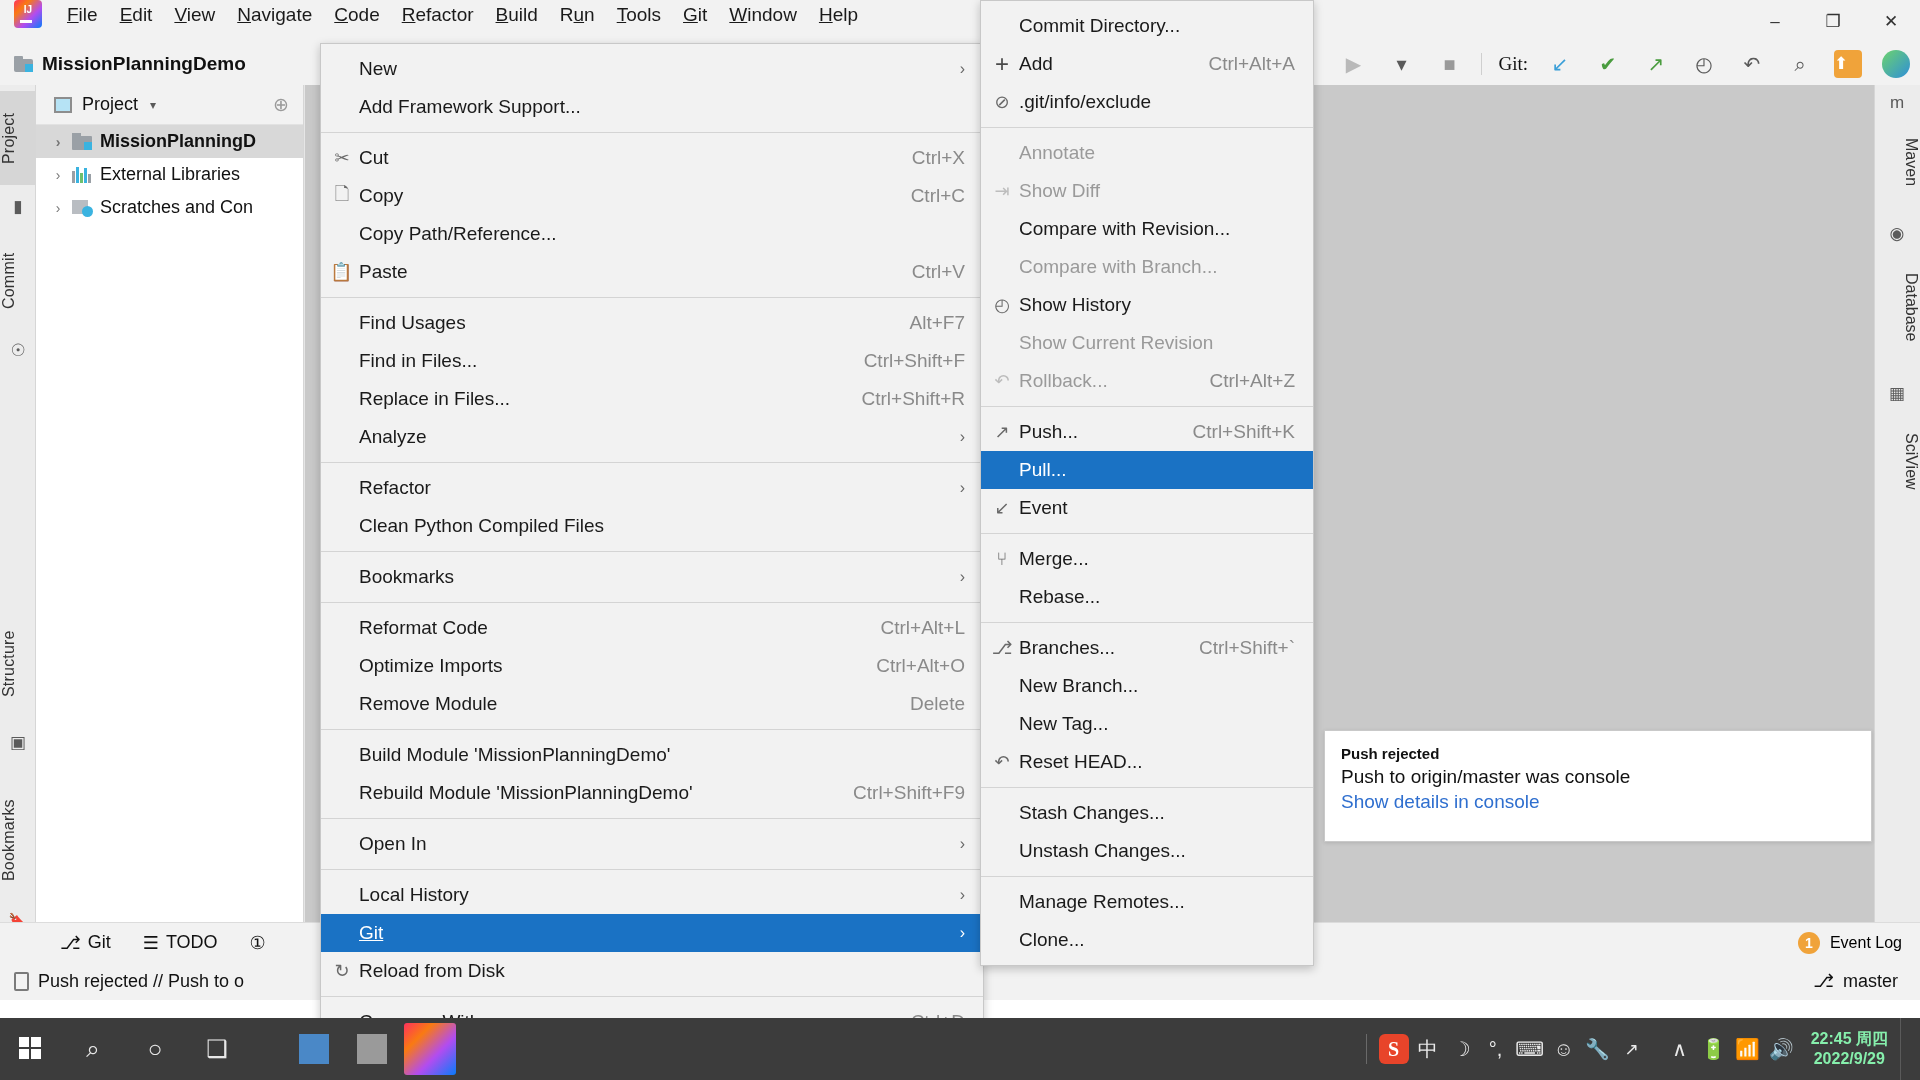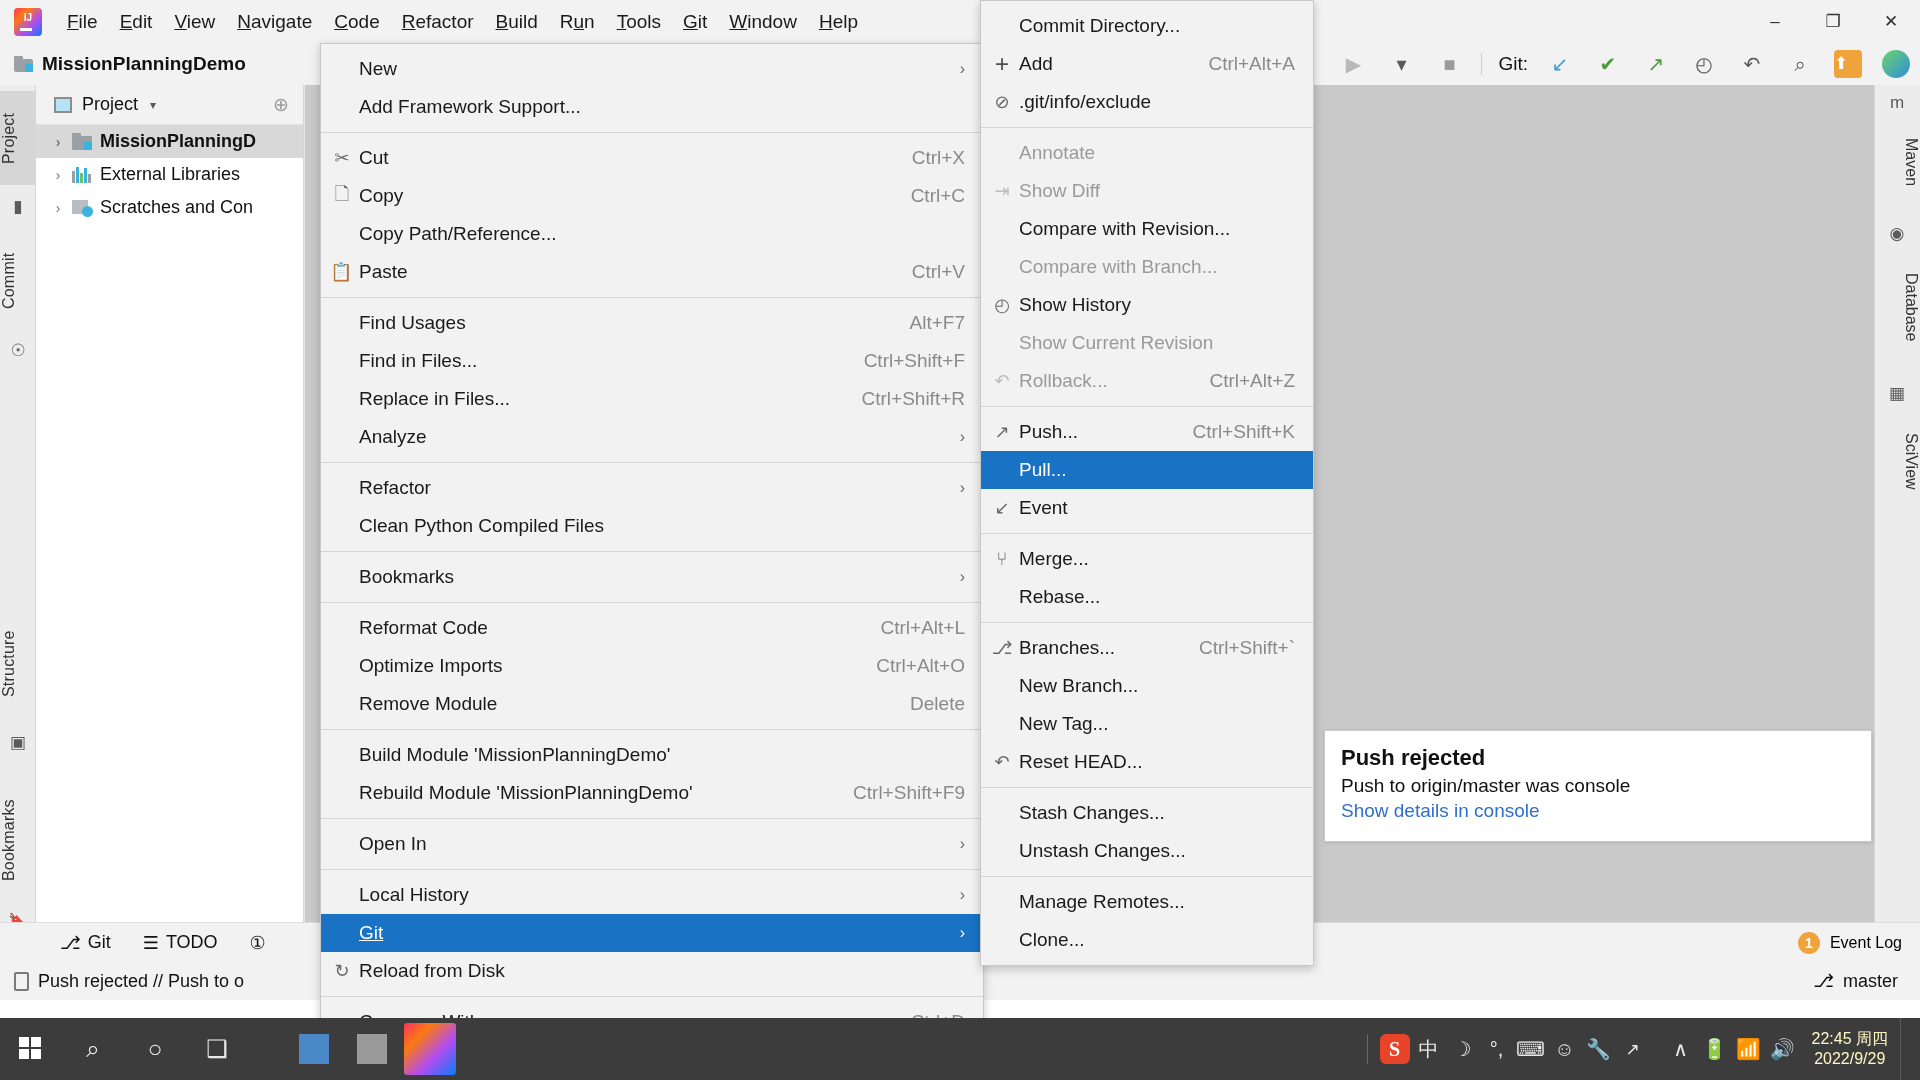"File" .menubar { align-items: center -> flex-start }
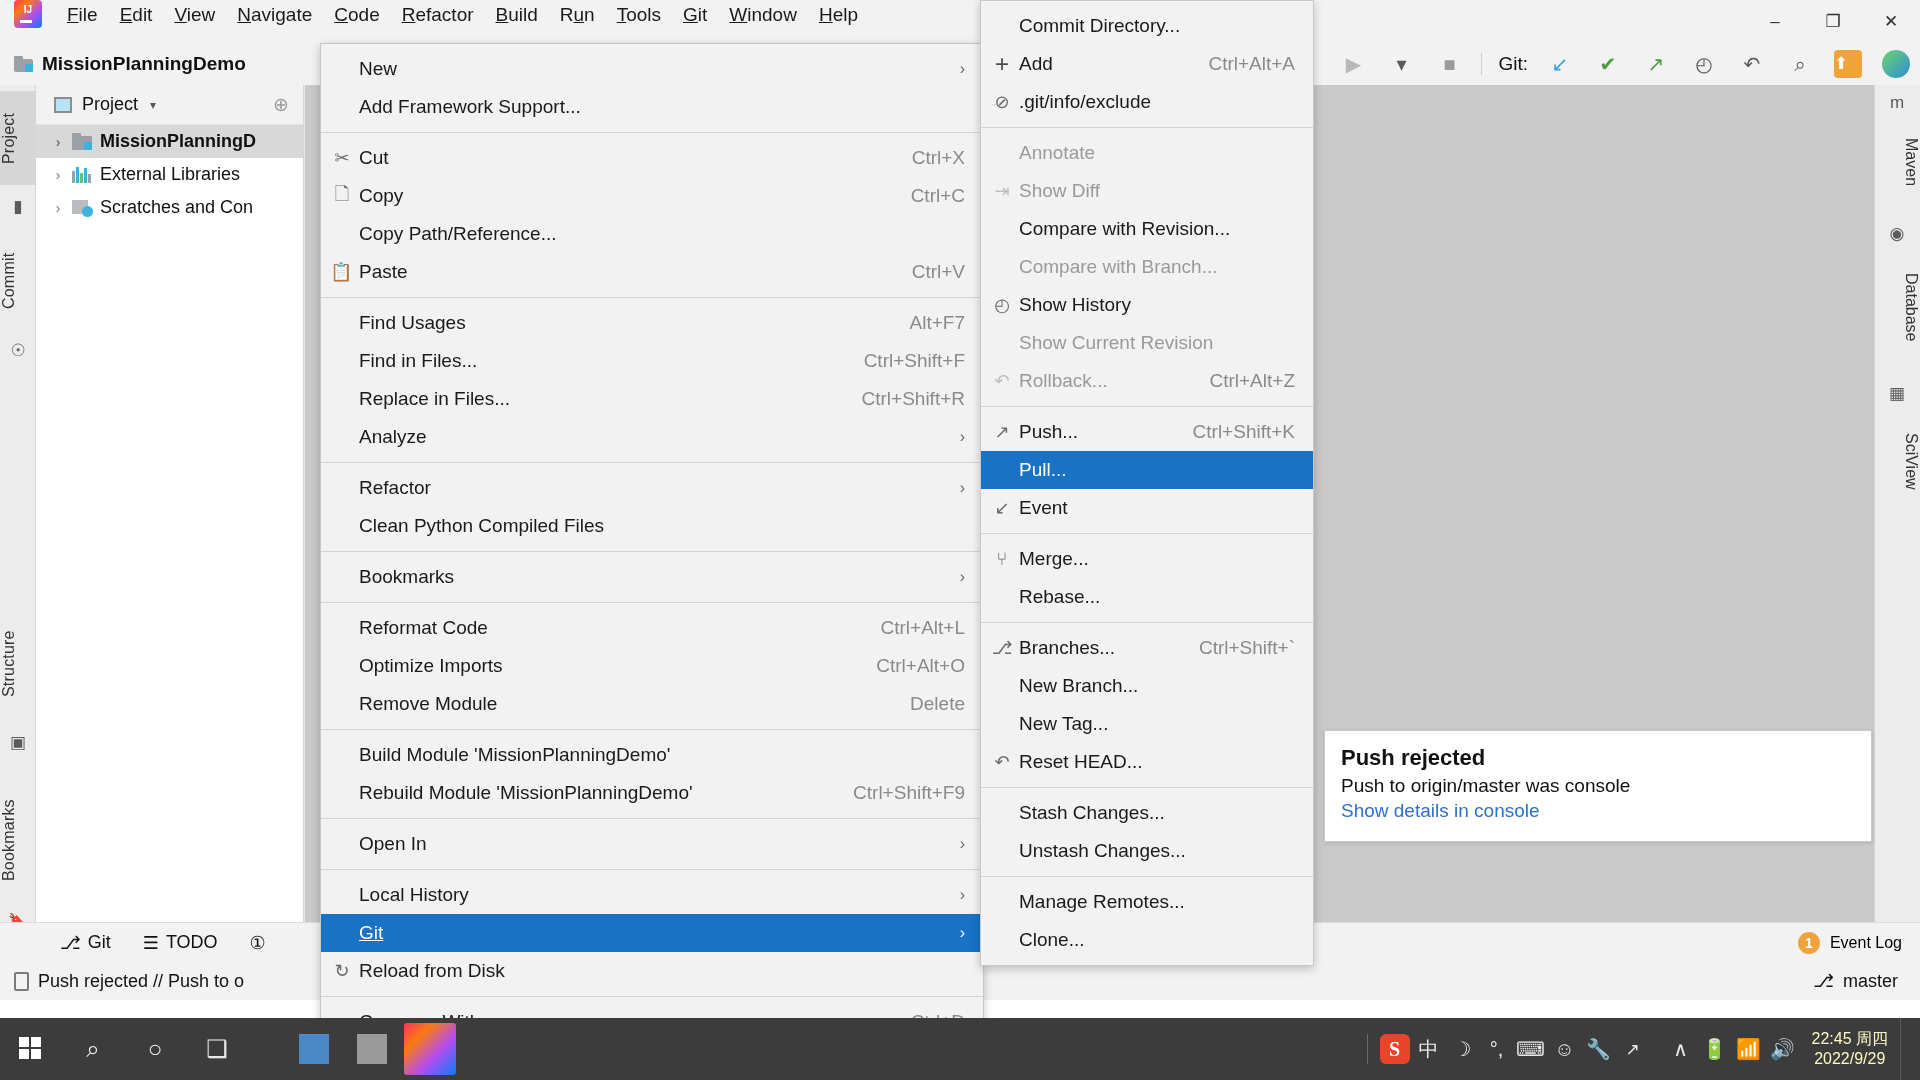"Git:" .tb-label { font-family: none -> Liberation Serif, serif }
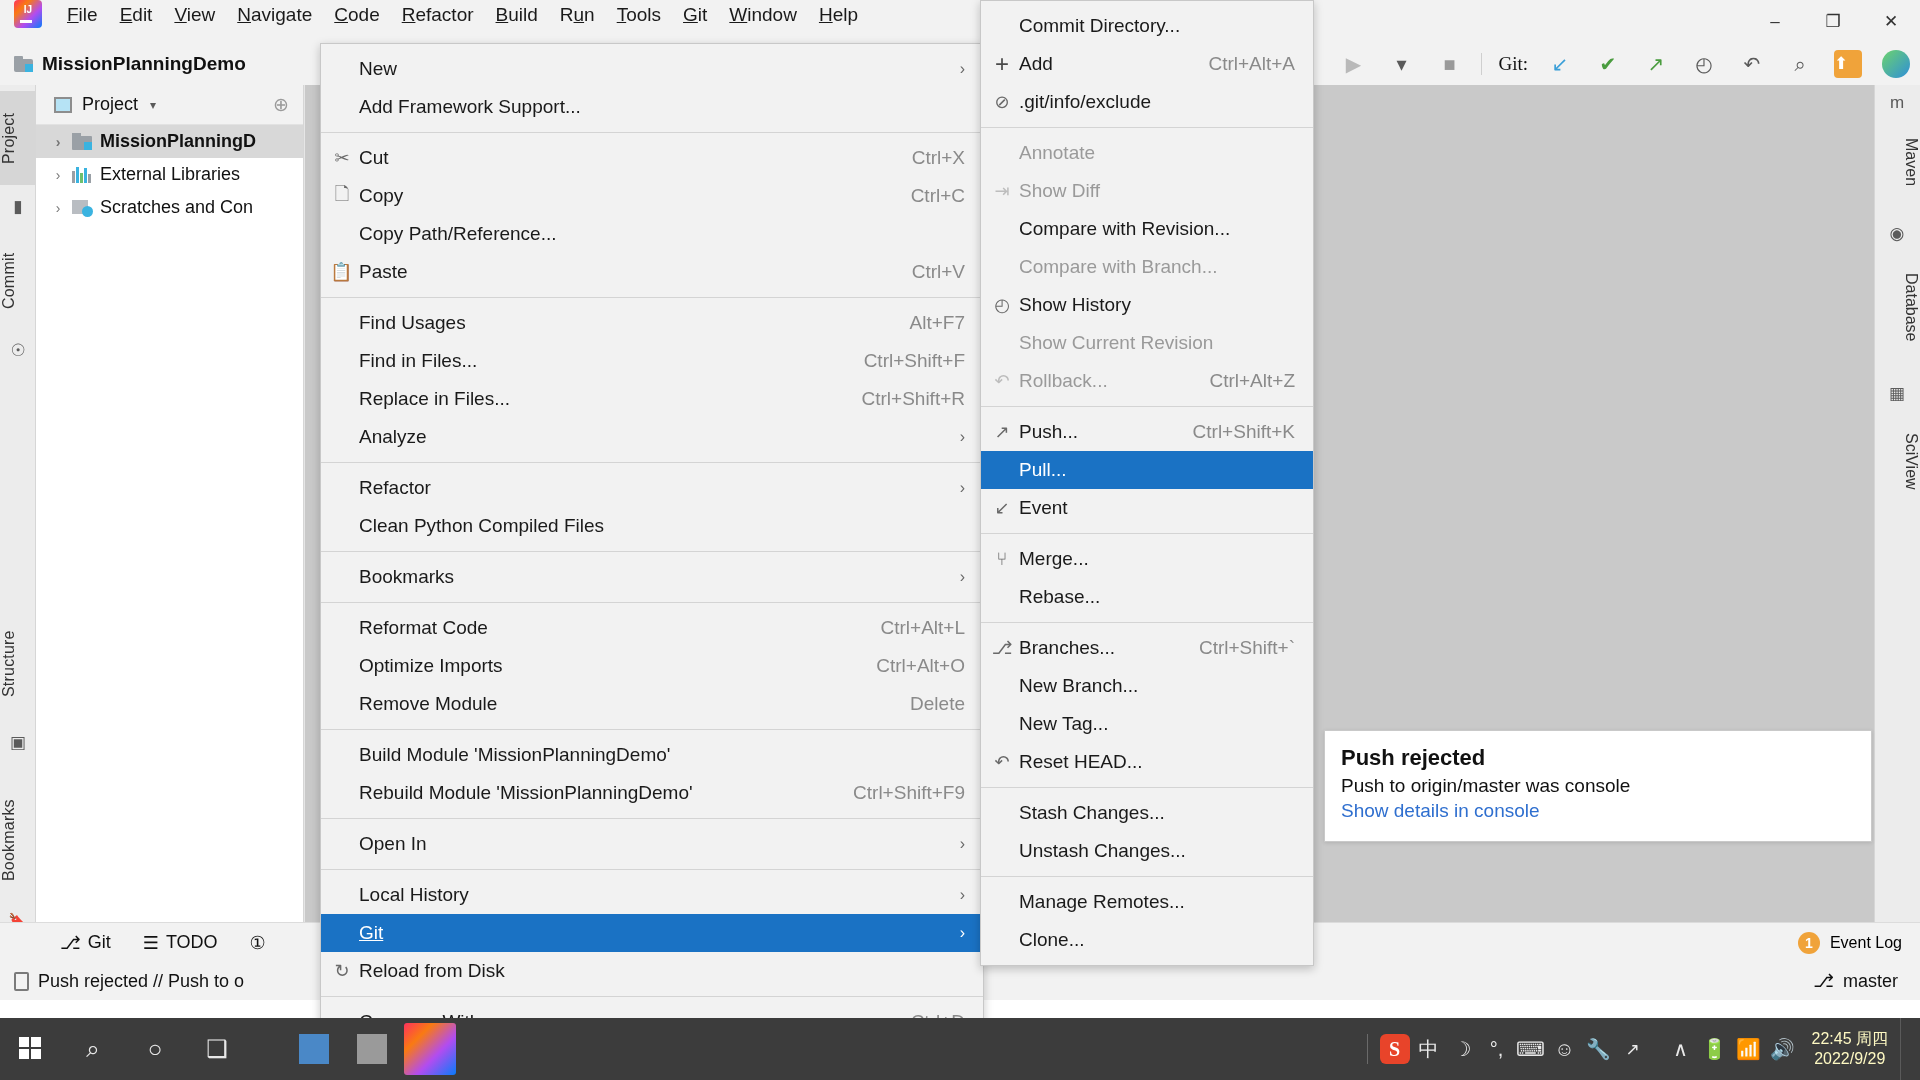"Push rejected" .balloon .b-title { font-size: 22px -> 15px }
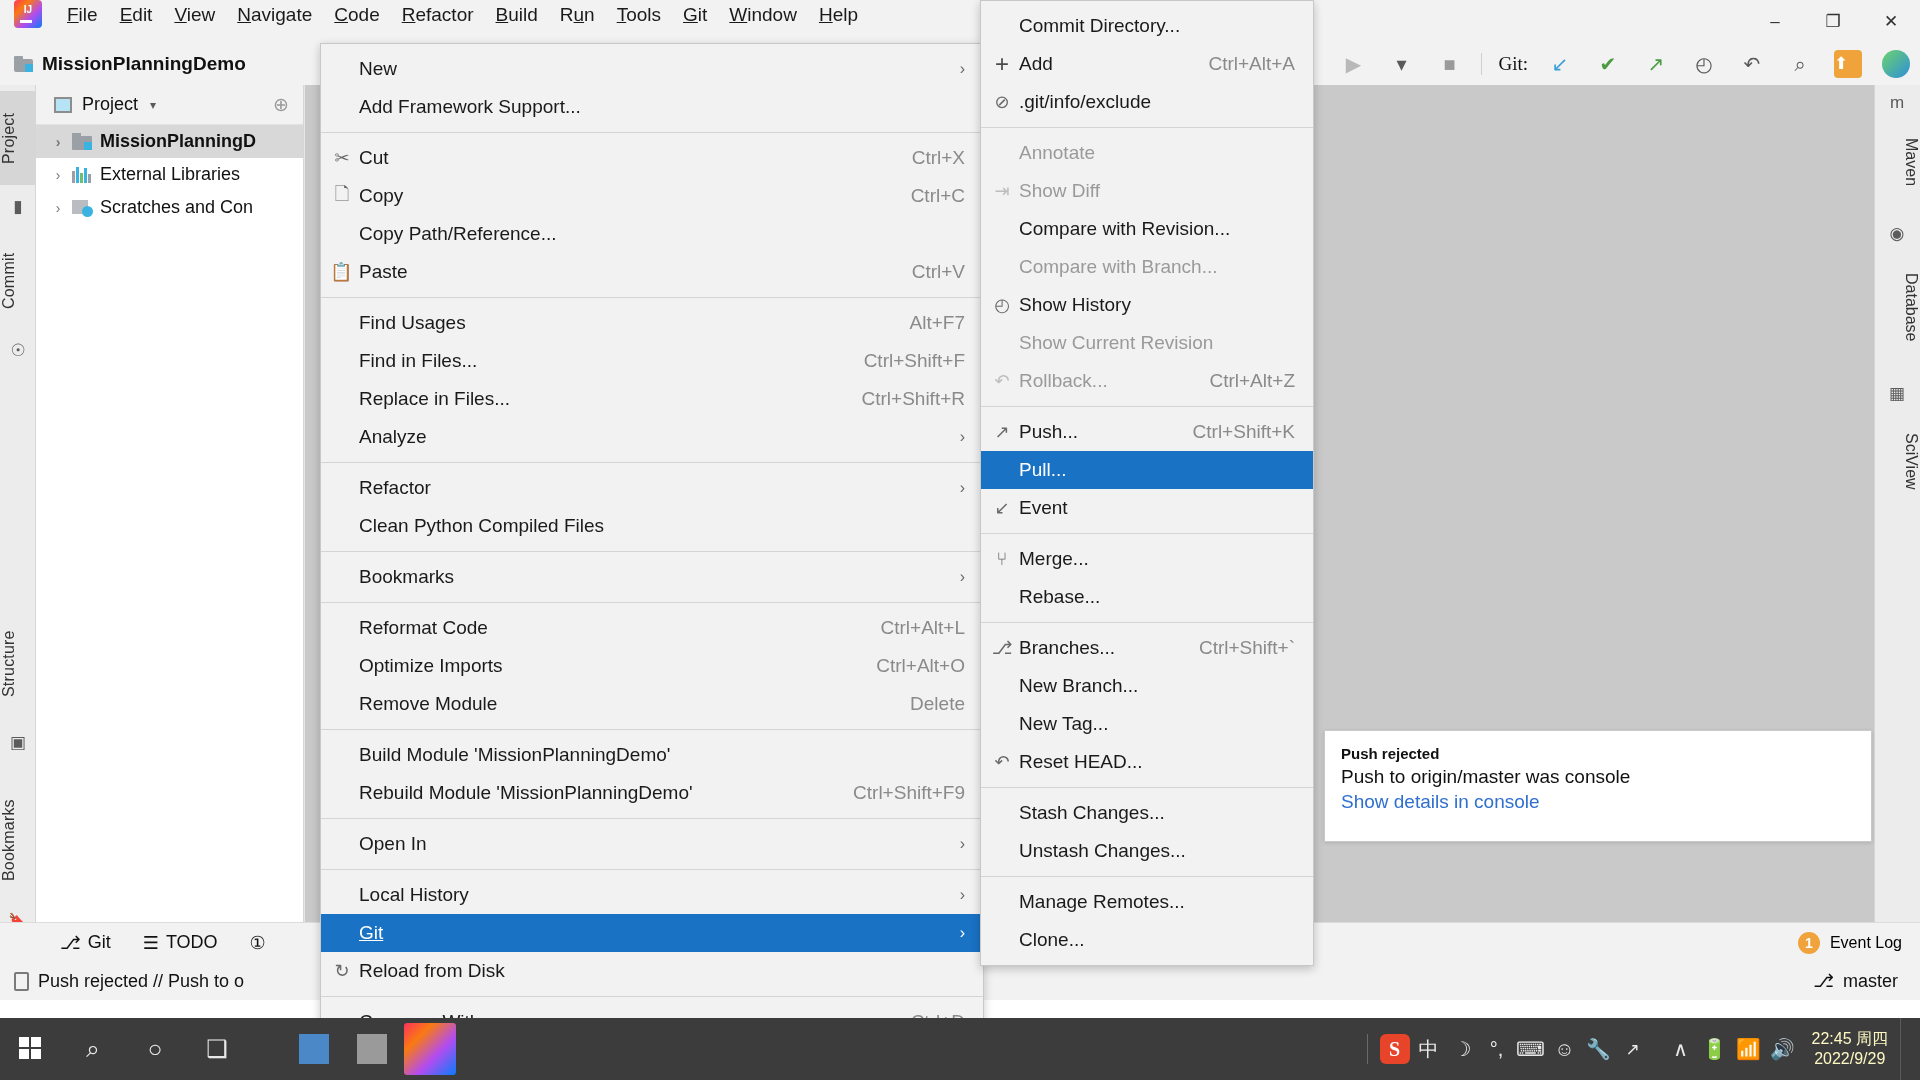"22:45 周四" .clock { color: #fef9c3 -> #86efac; font-weight: none -> bold }
